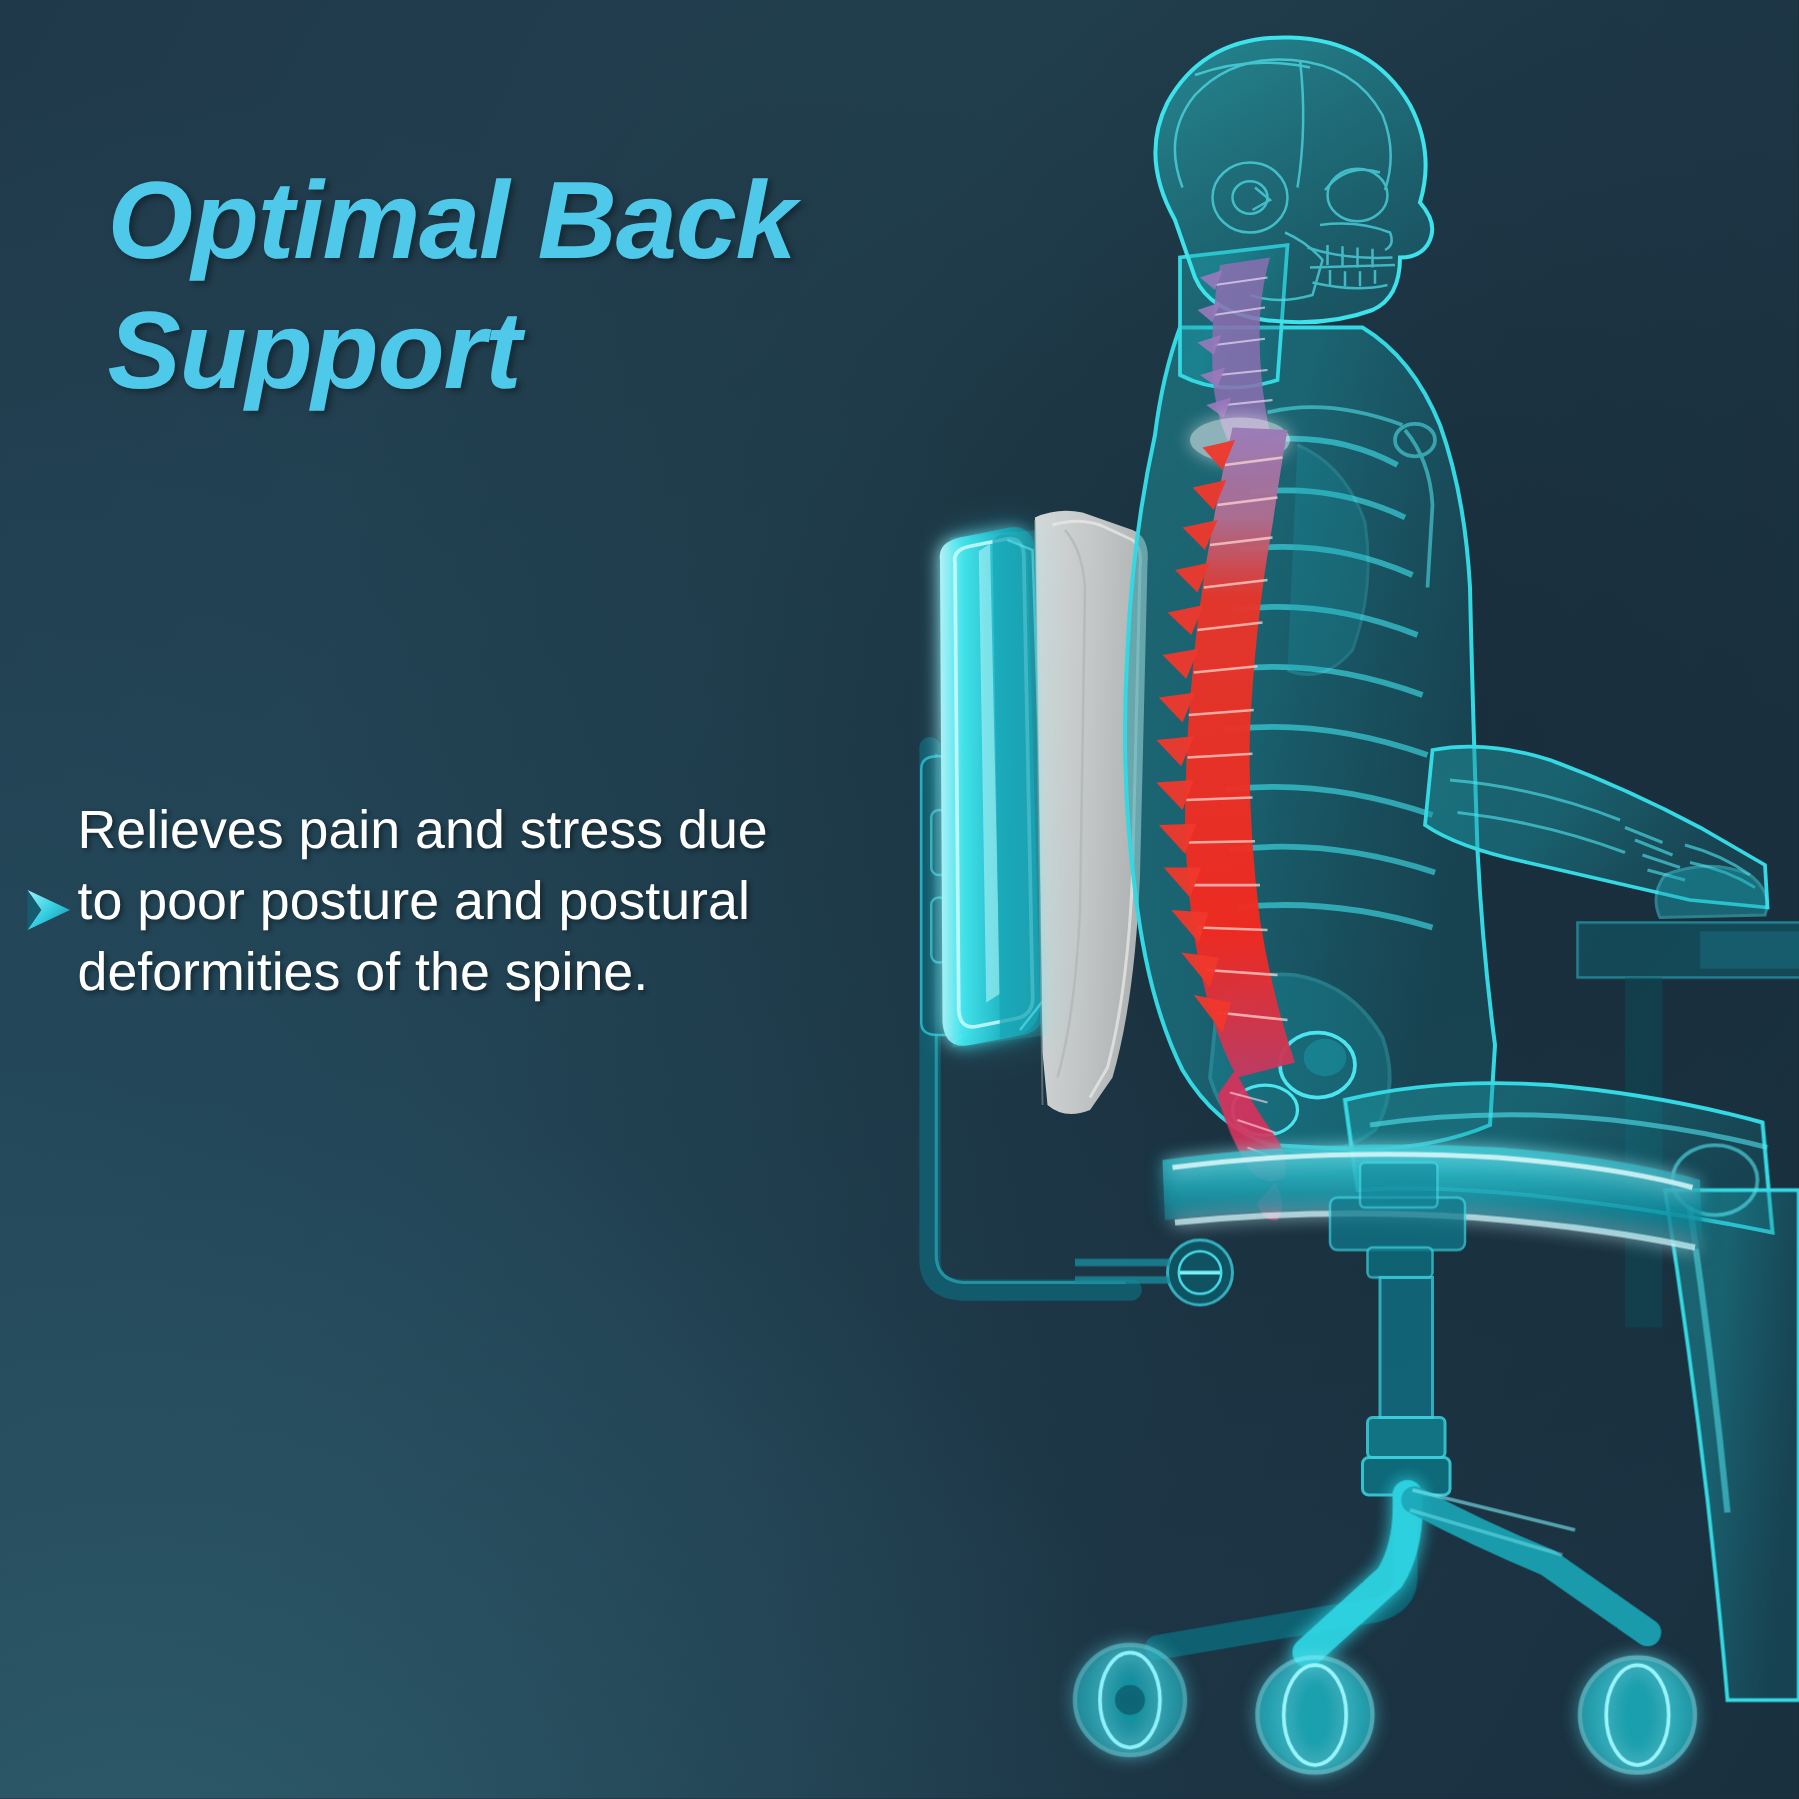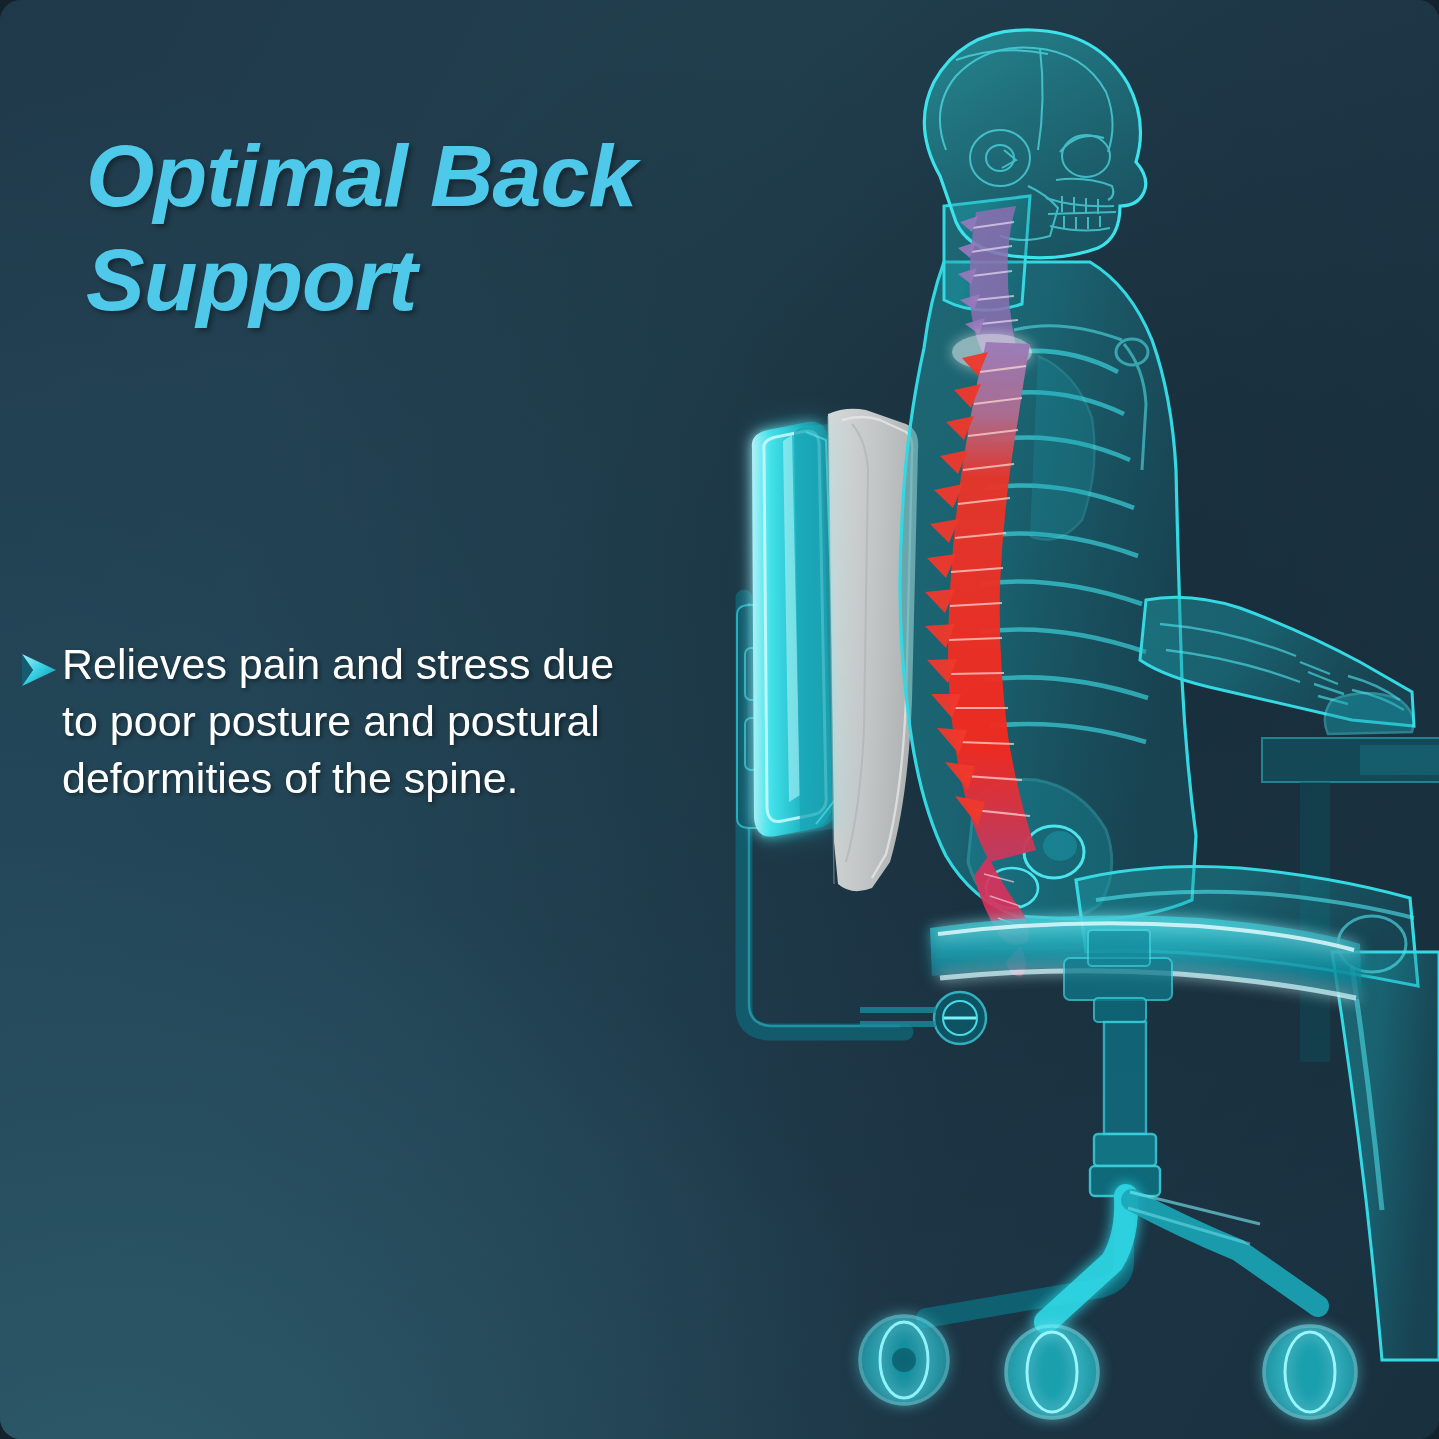"Optimal Back Support" #poster { border-radius: 21px -> none }
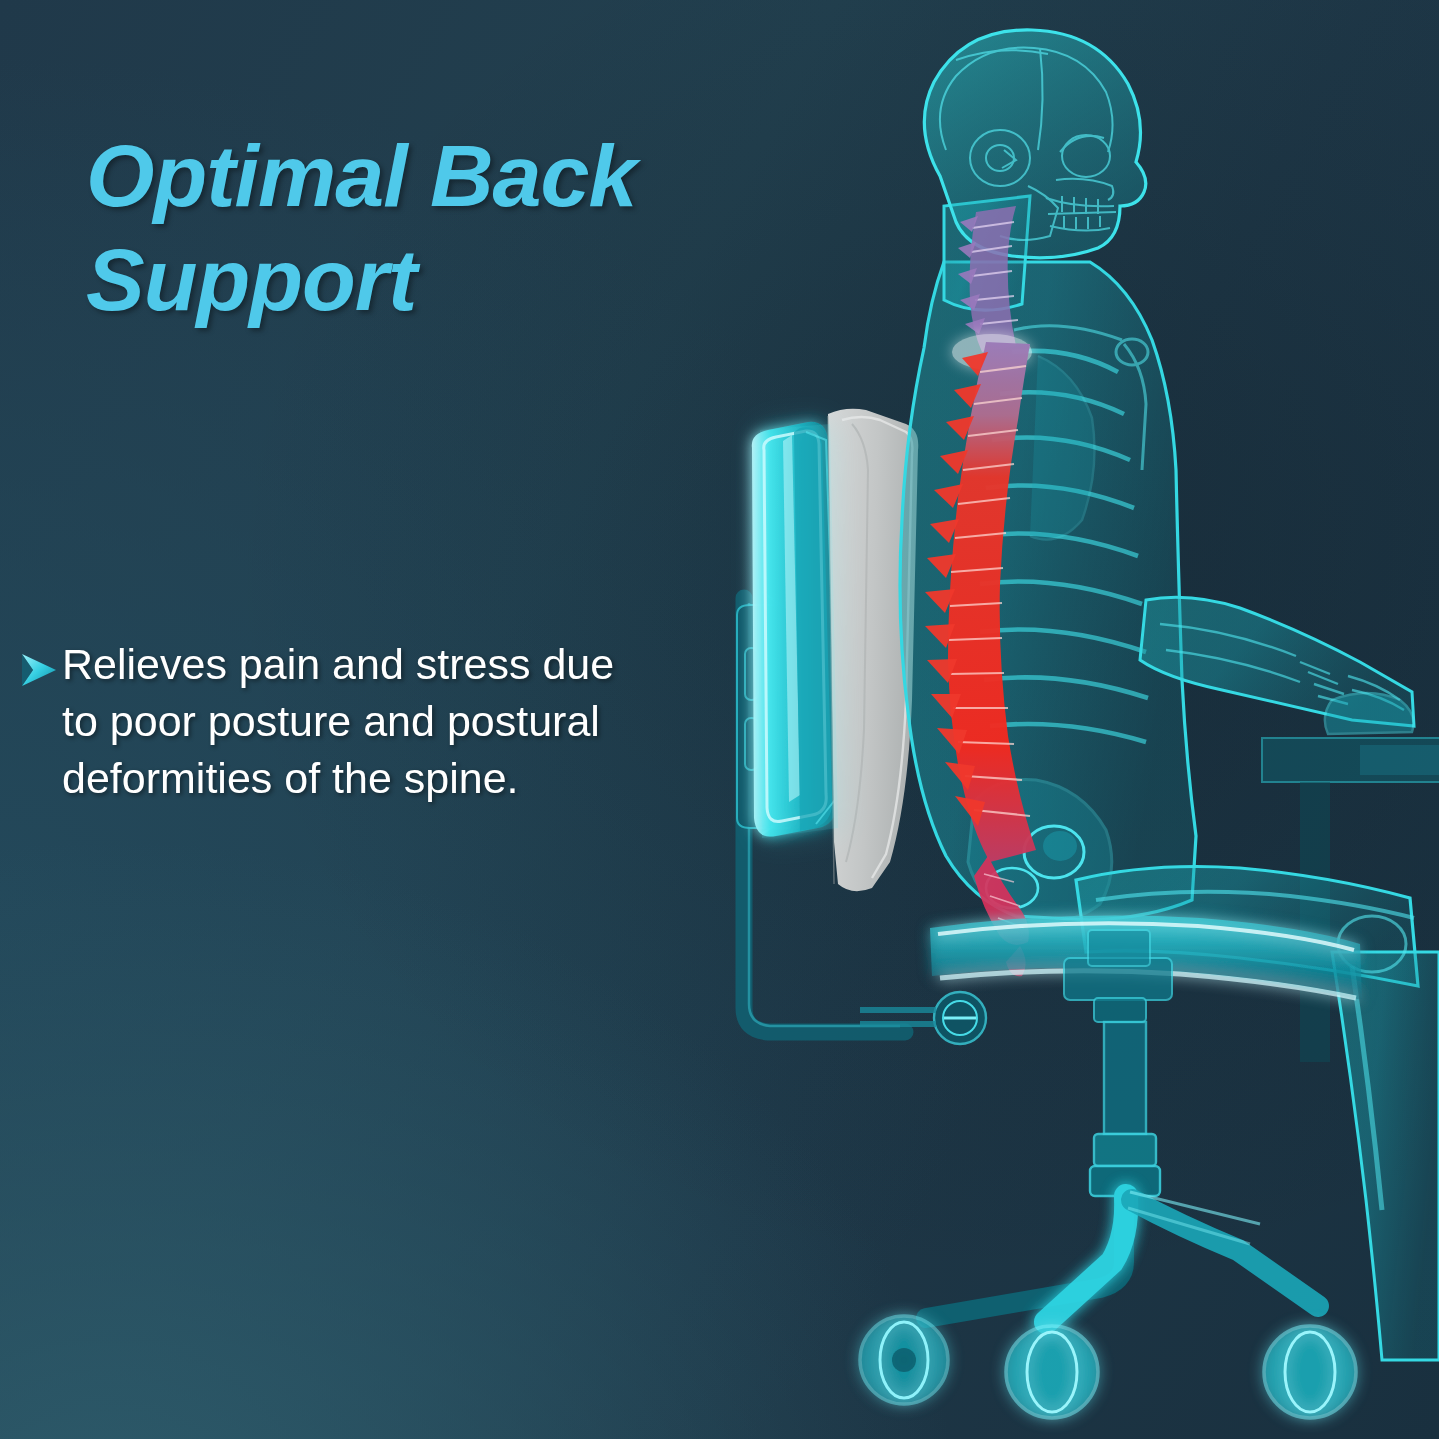"Relieves pain and stress due" .bullet { align-items: flex-start -> center }
